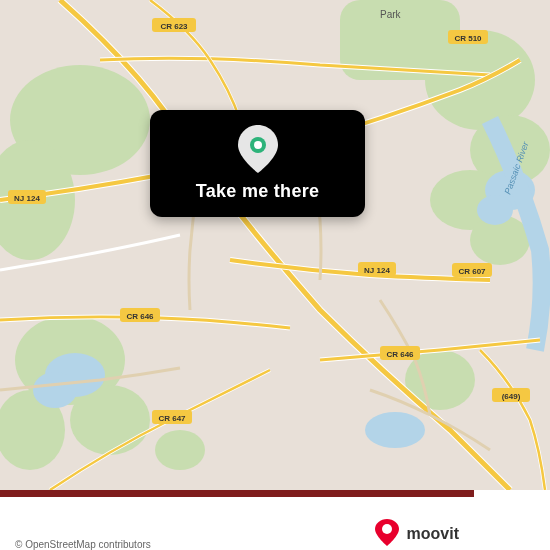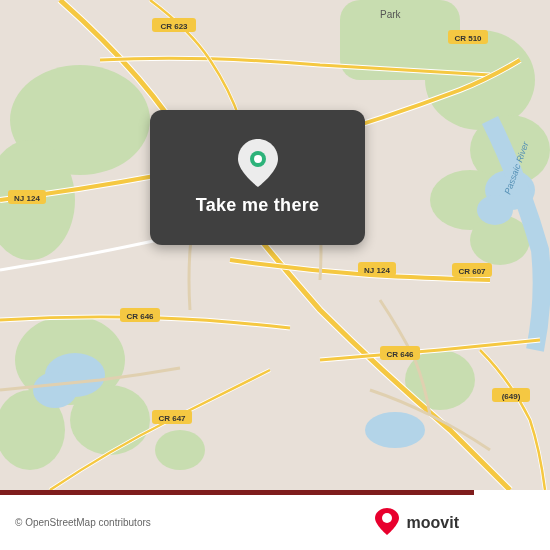"Take me there" #take-me-there-btn { background-color: #404040 -> #000000; padding: 29px 20px -> 15px 20px }
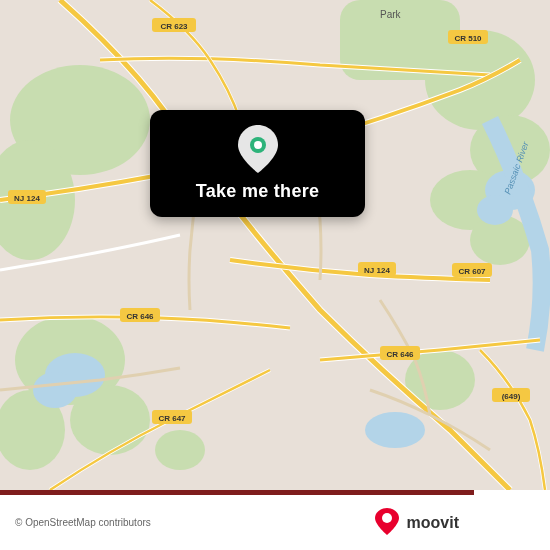"© OpenStreetMap contributors" #bottom-bar { align-items: center -> flex-end; border-top: 5px solid #7f1d1d -> 7px solid #7f1d1d }
